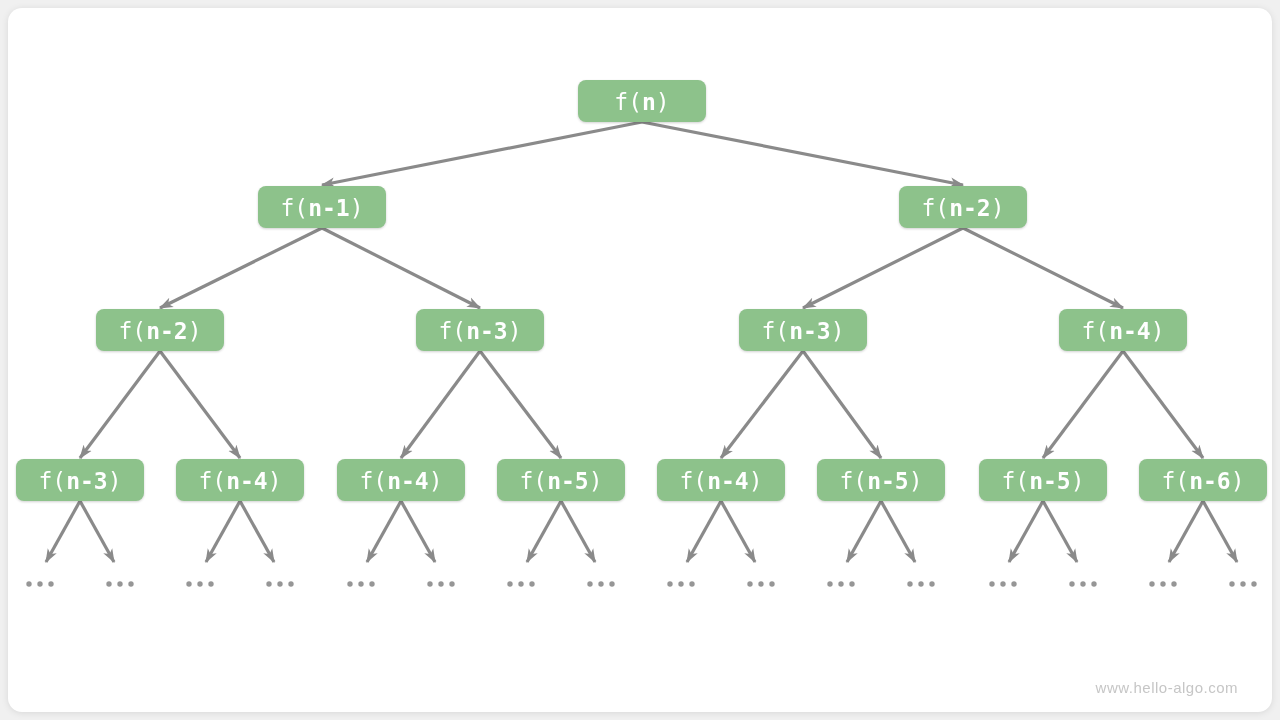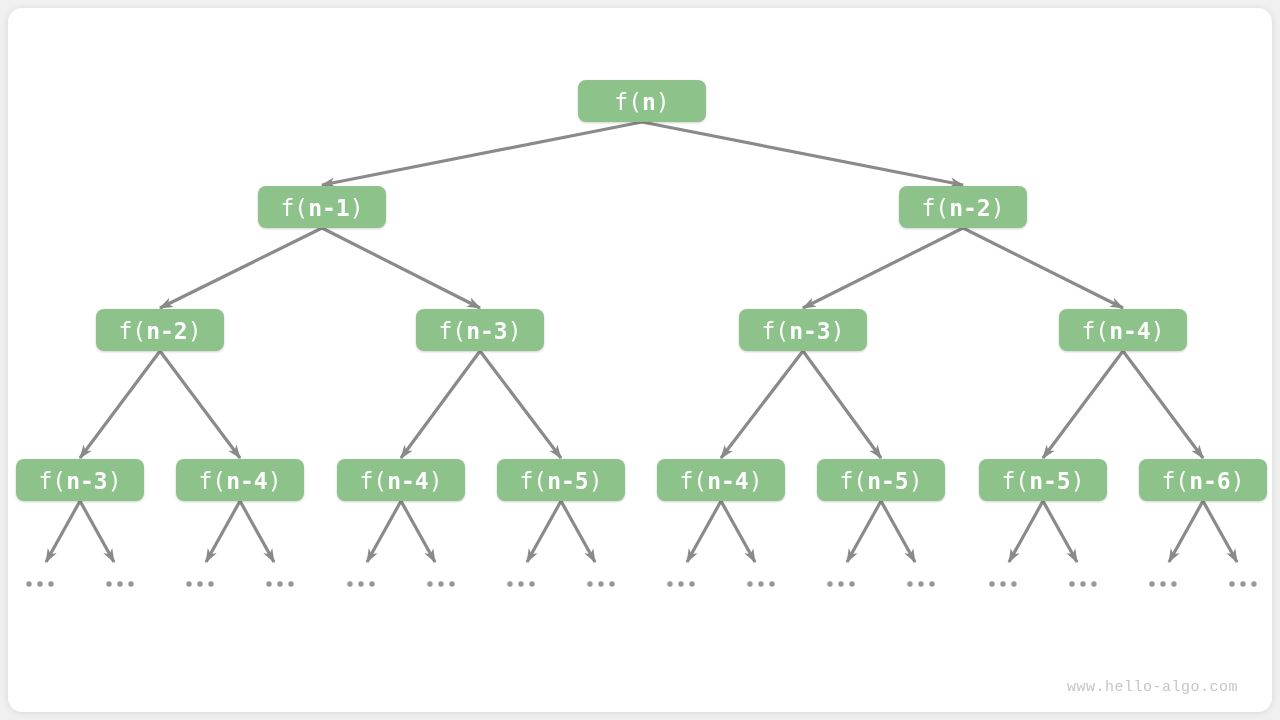"www.hello-algo.com" .watermark { font-family: Liberation Mono, monospace -> Liberation Sans, sans-serif }
